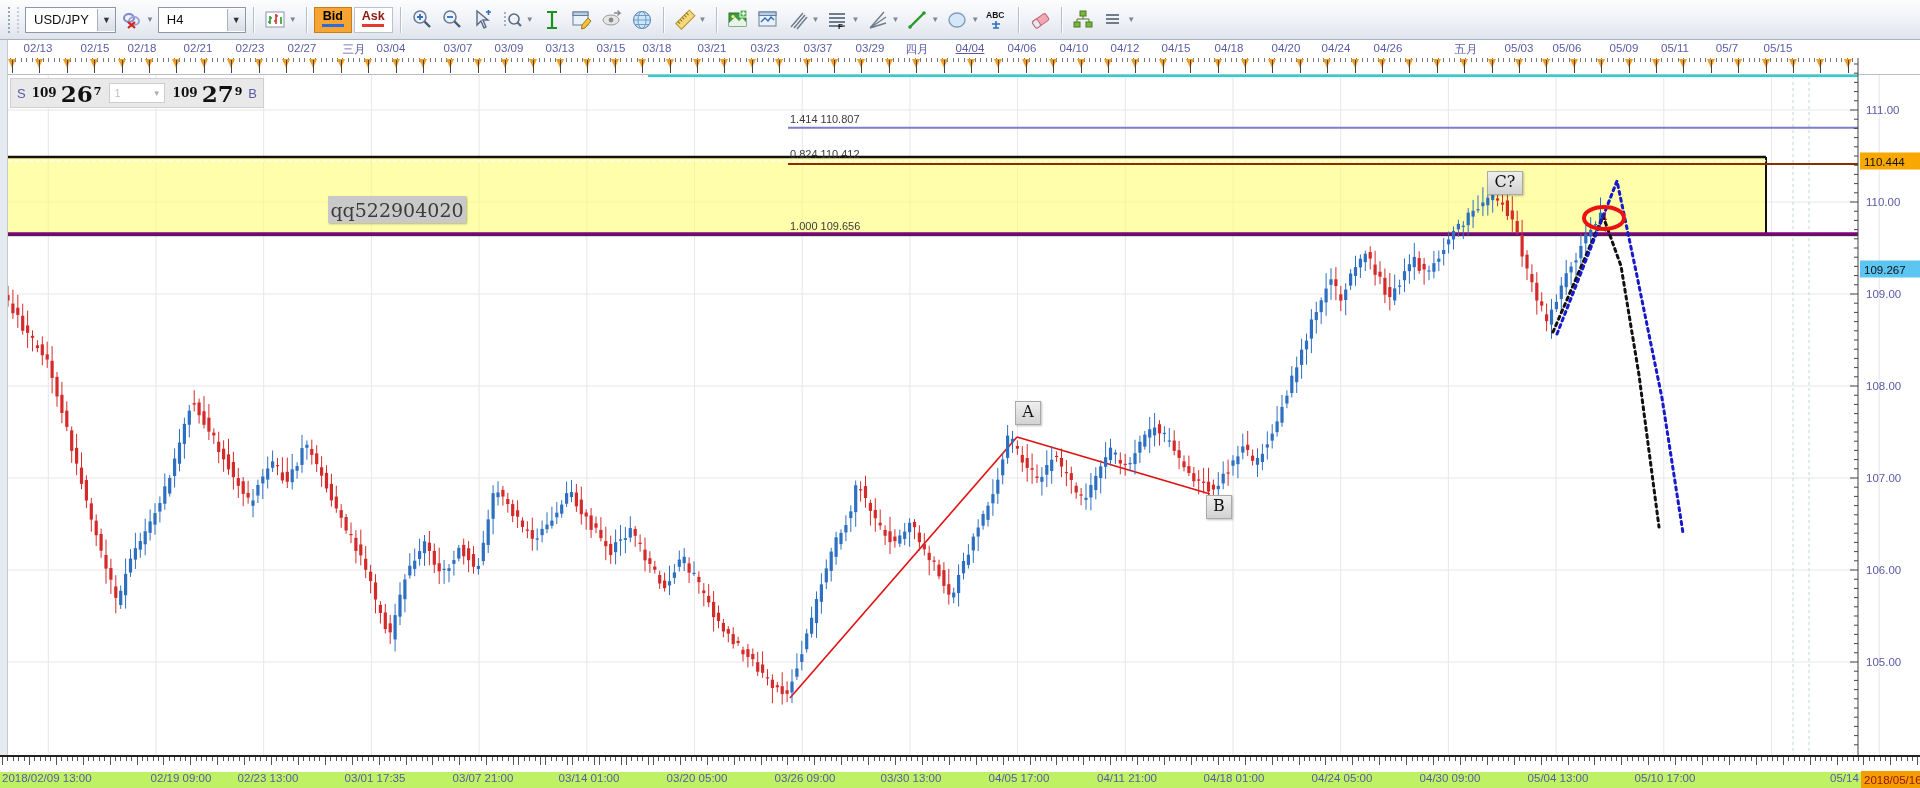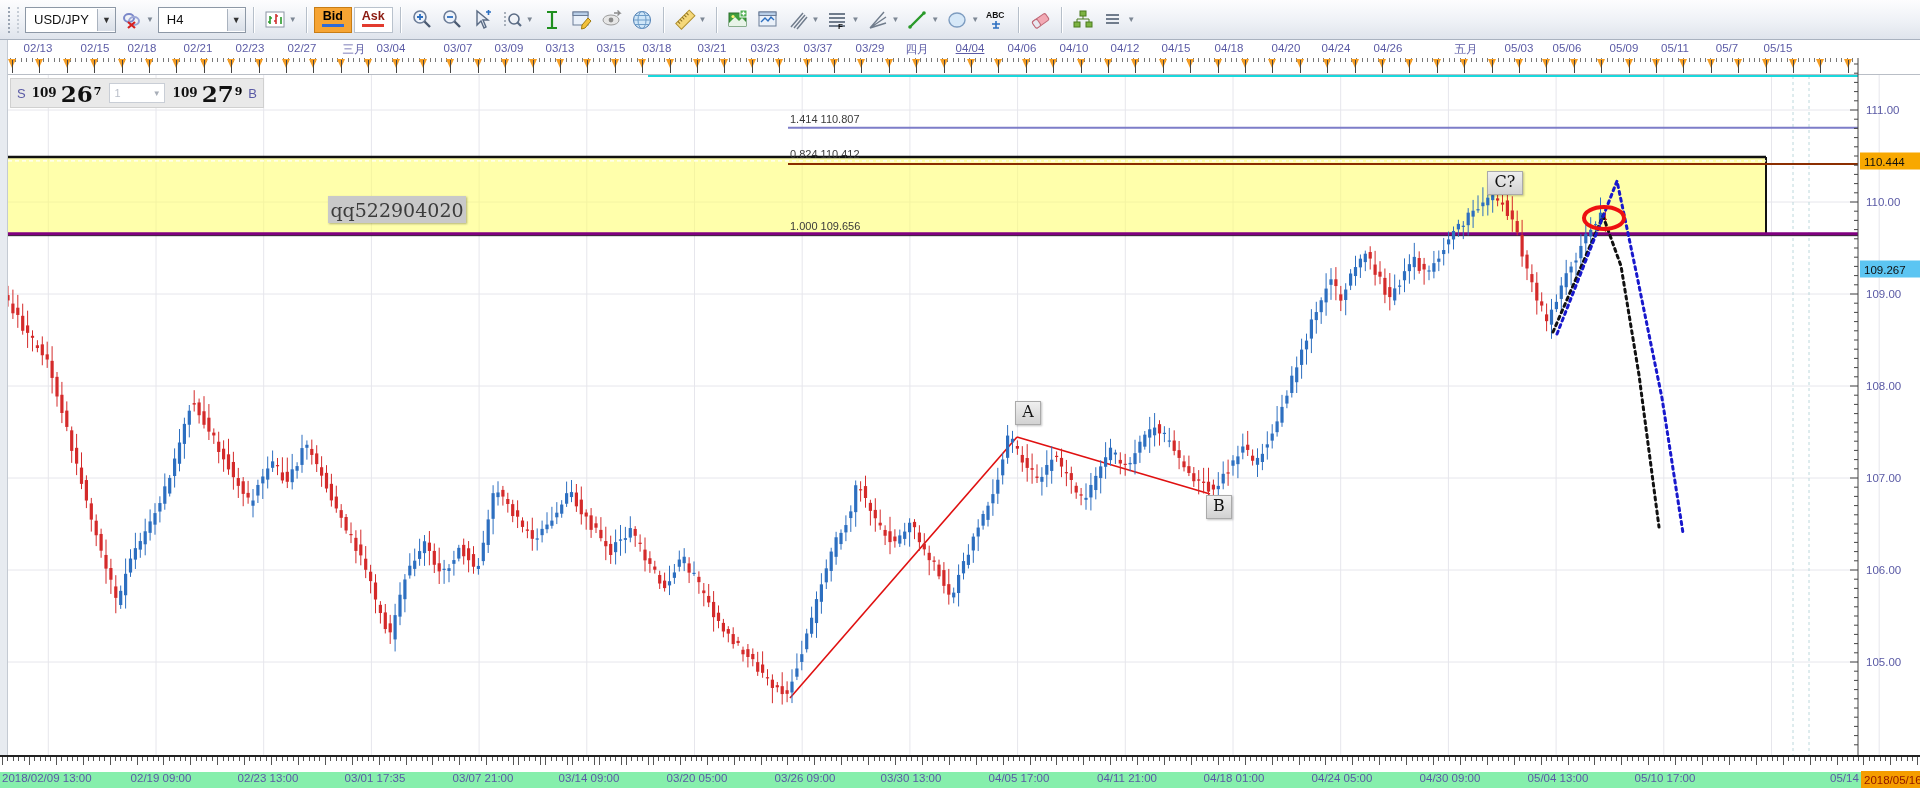"2018/02/09 13:00" #botdates { background: #86efac -> #bef264 }
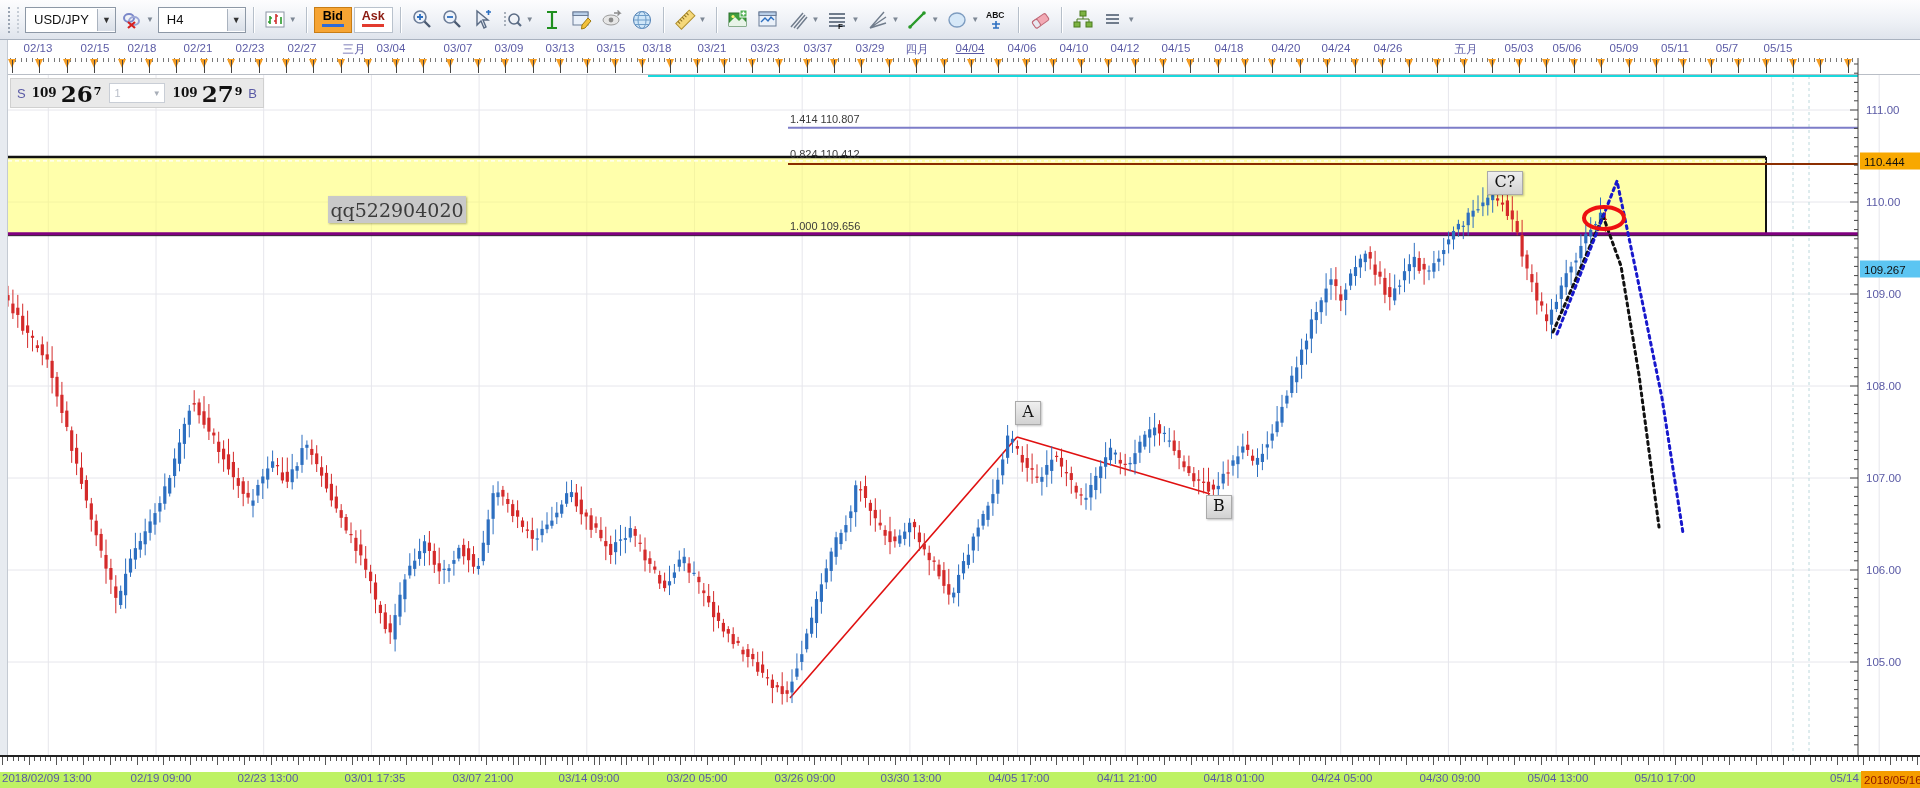"02/19 09:00" span.bdlab { left: 140px -> 160px }
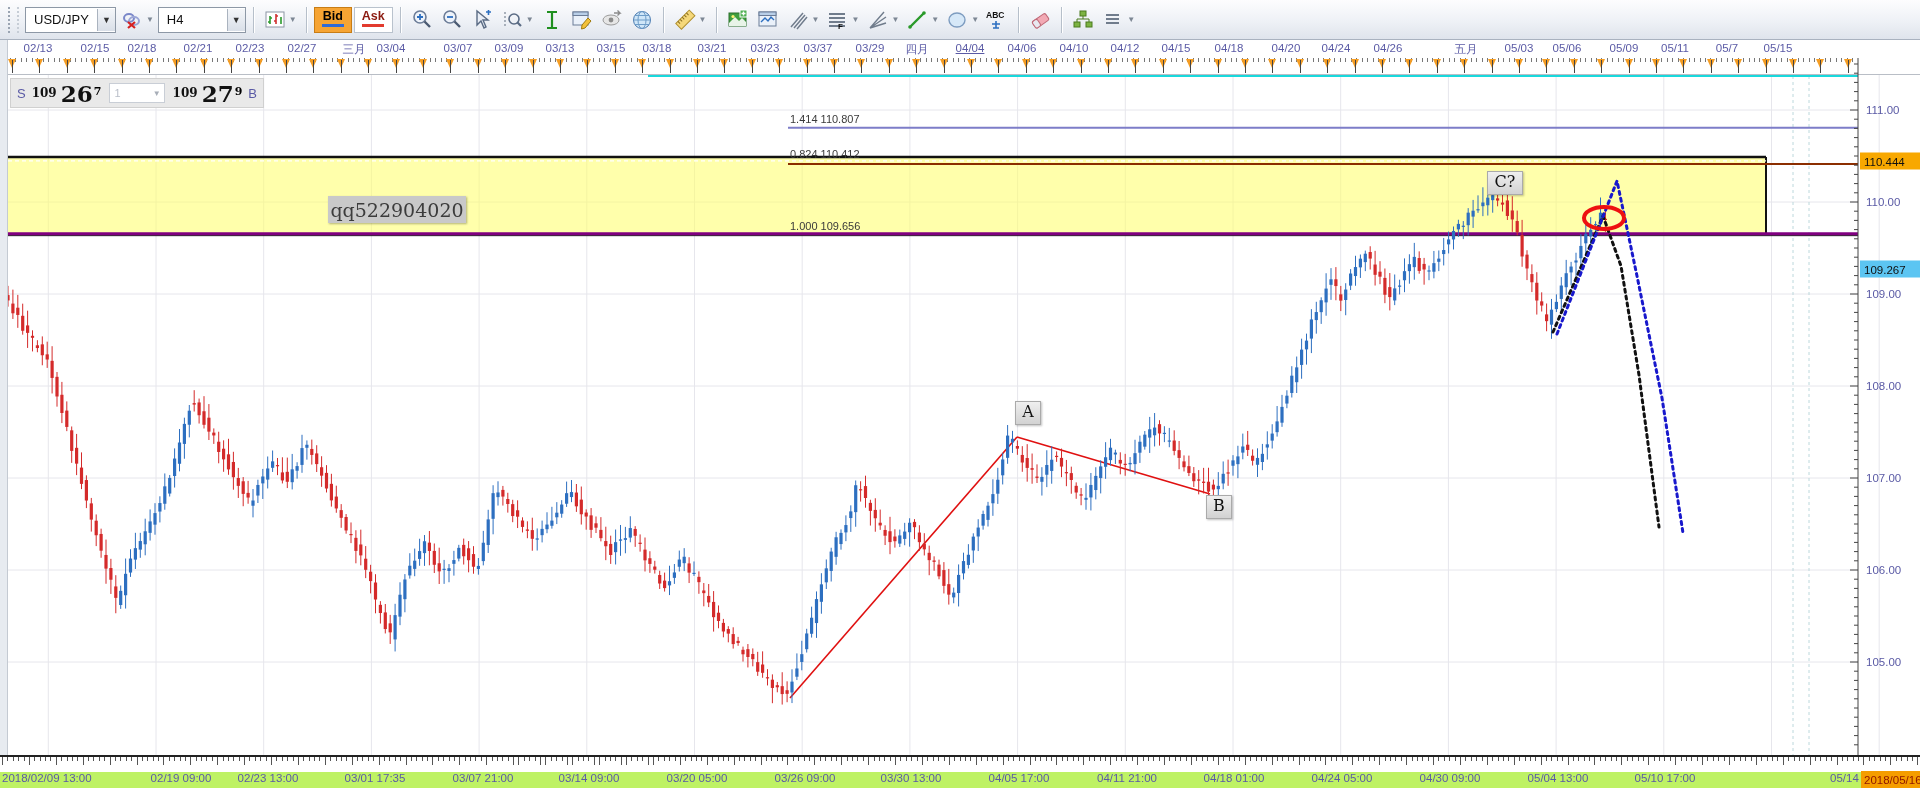"03/14 09:00" span.bdlab { text: 09:00 -> 01:00 }
